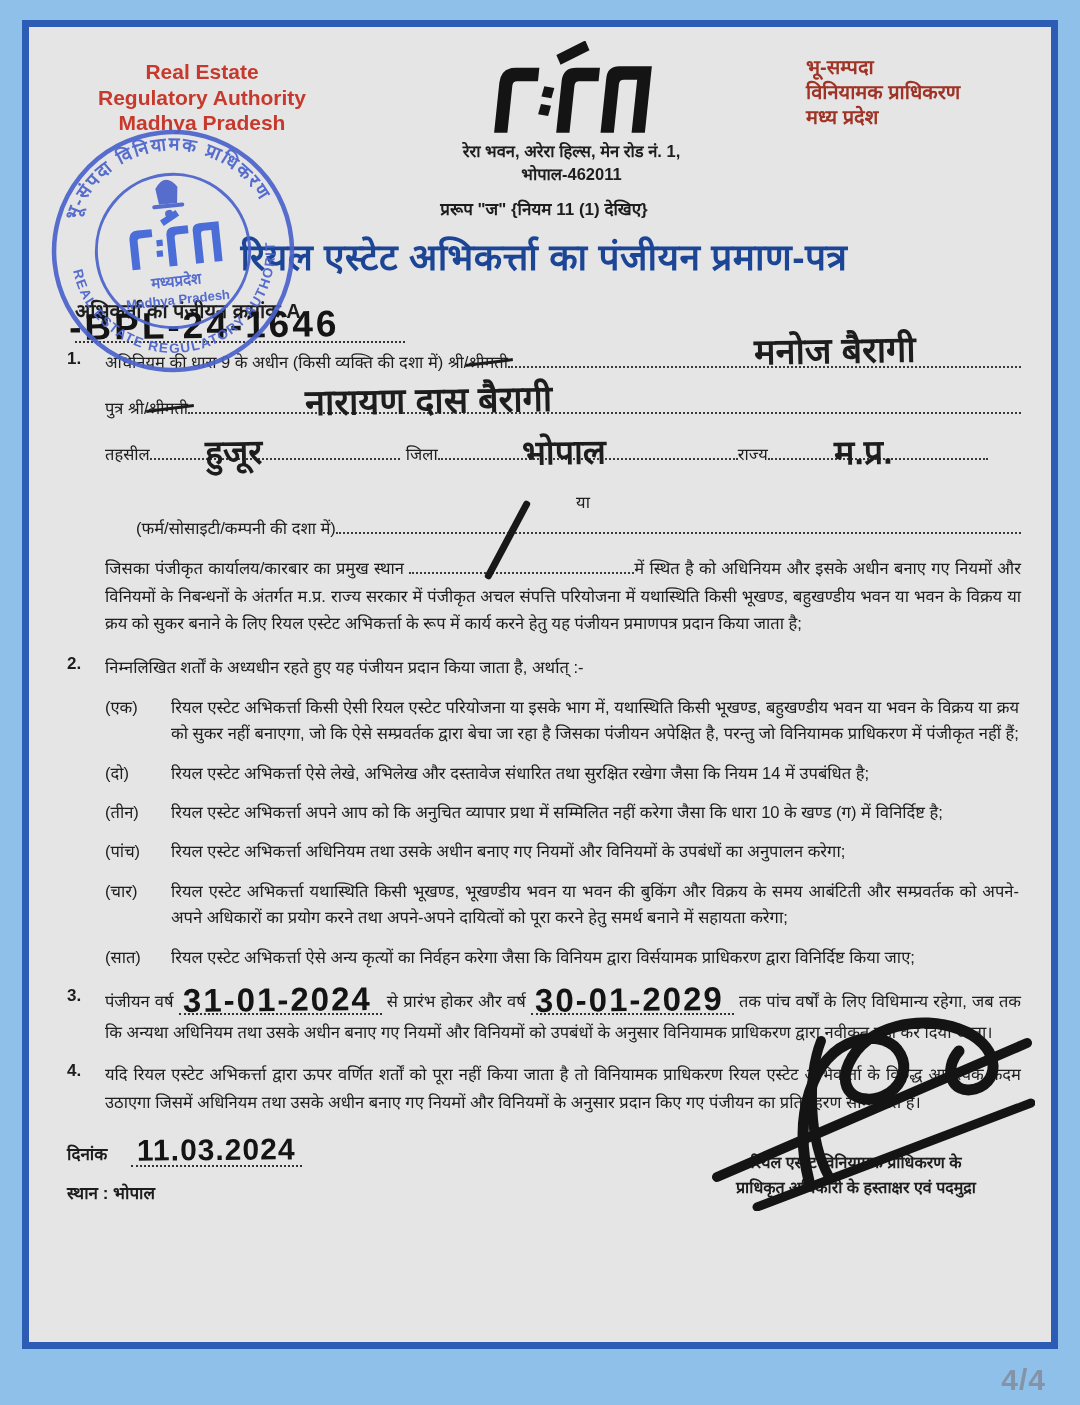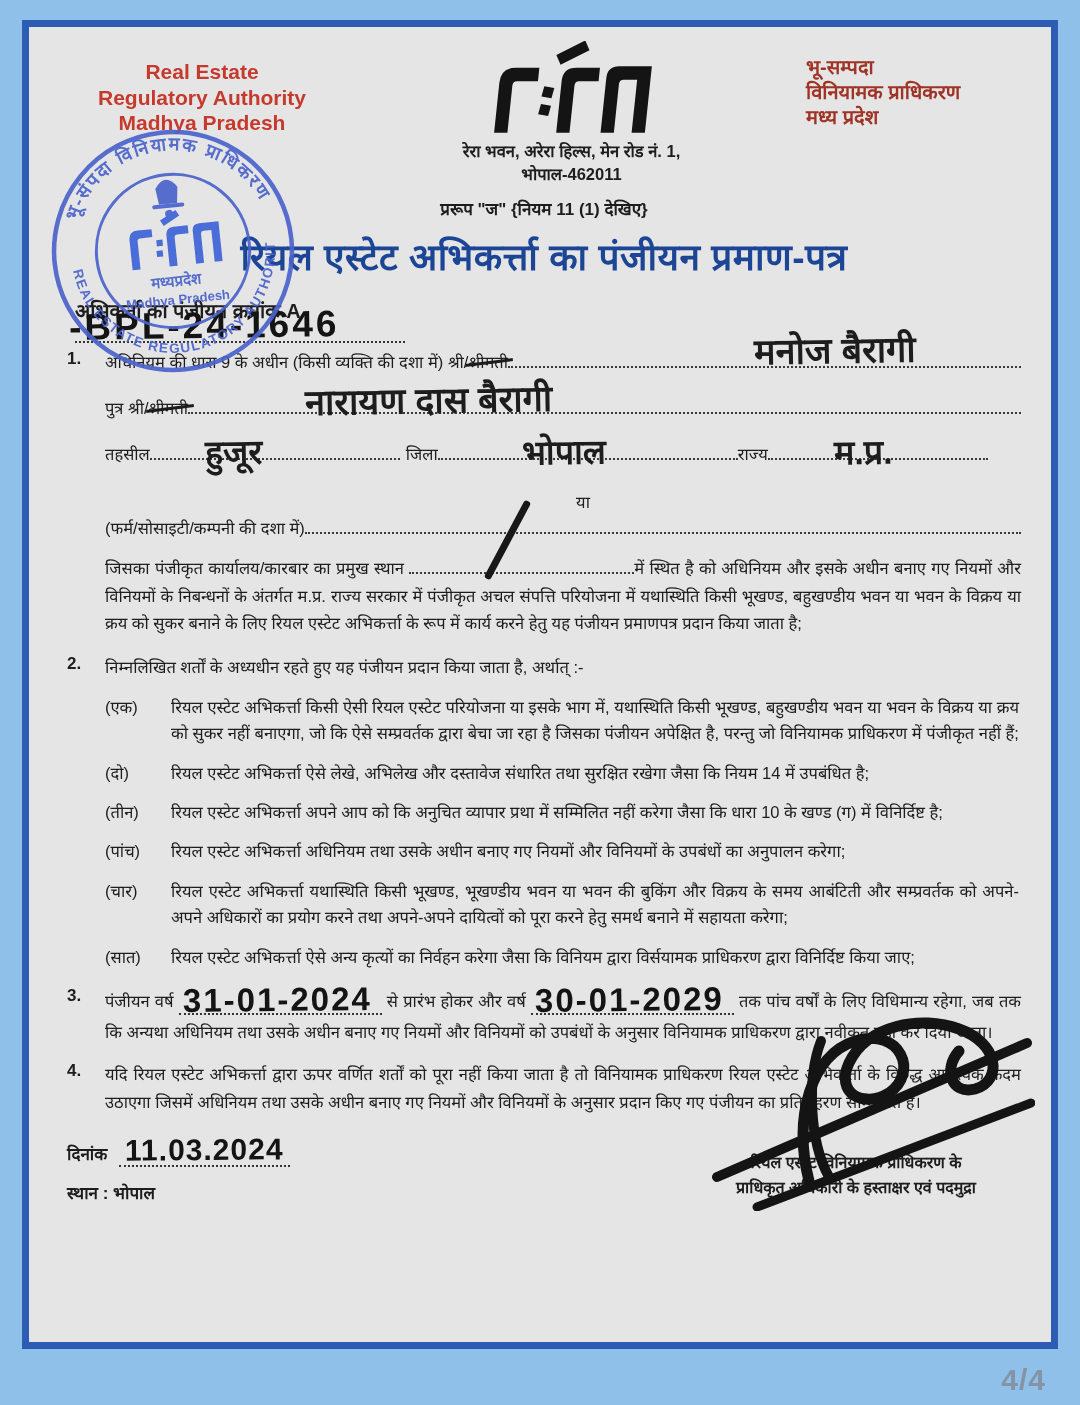"(फर्म/सोसाइटी/कम्पनी की दशा में)" .firm-row { margin-left: none -> 31px }
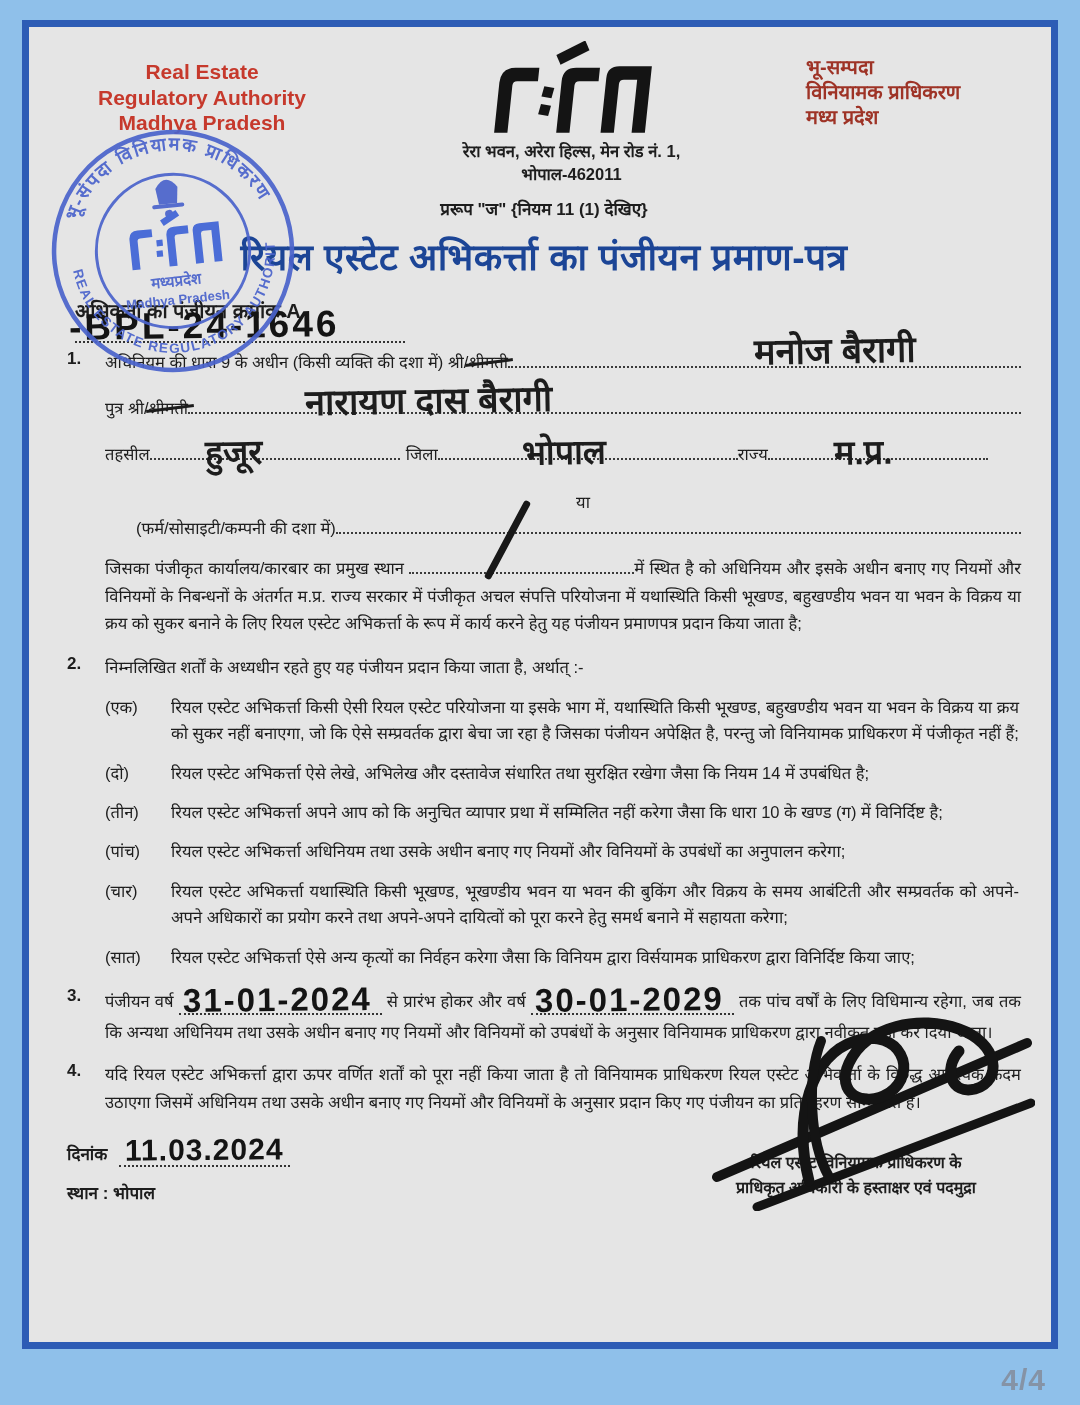"11.03.2024" .foot-date-fill { margin-left: 12px -> 24px }
